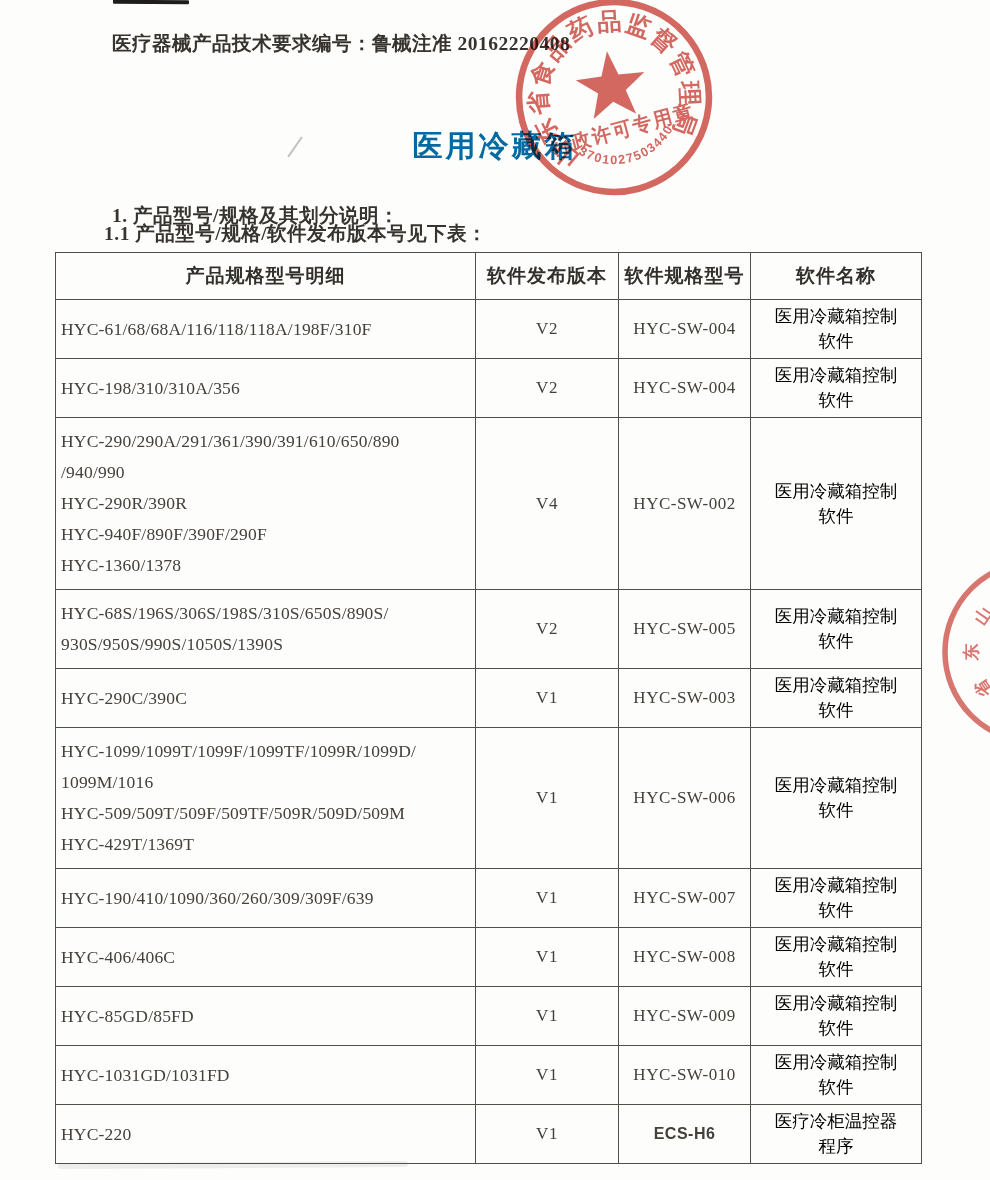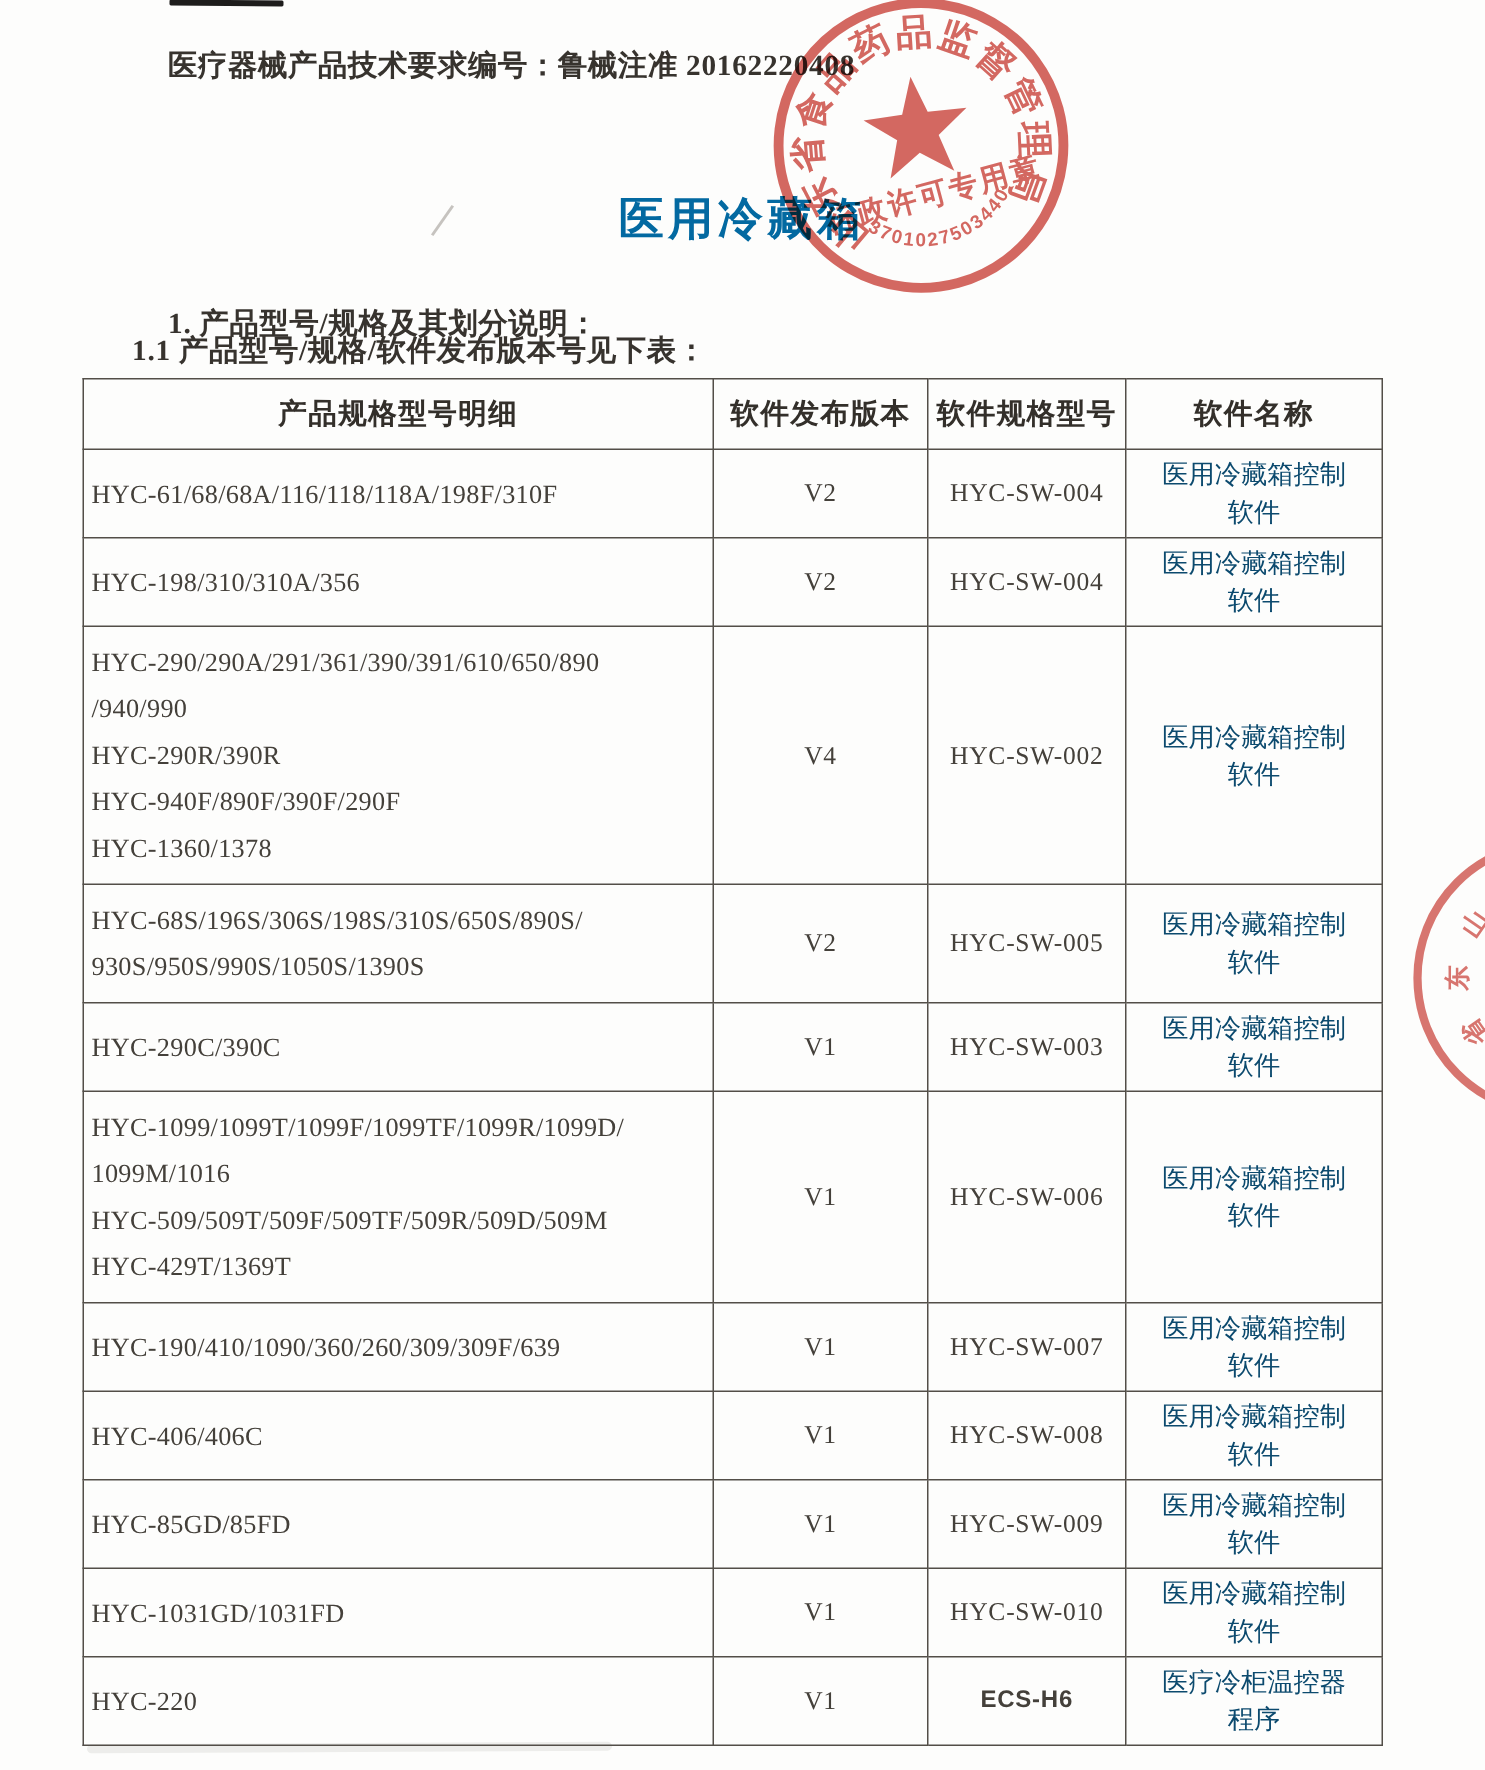"1.1 产品型号/规格/软件发布版本号见下表：" .section-1-1 { left: 88px -> 104px }
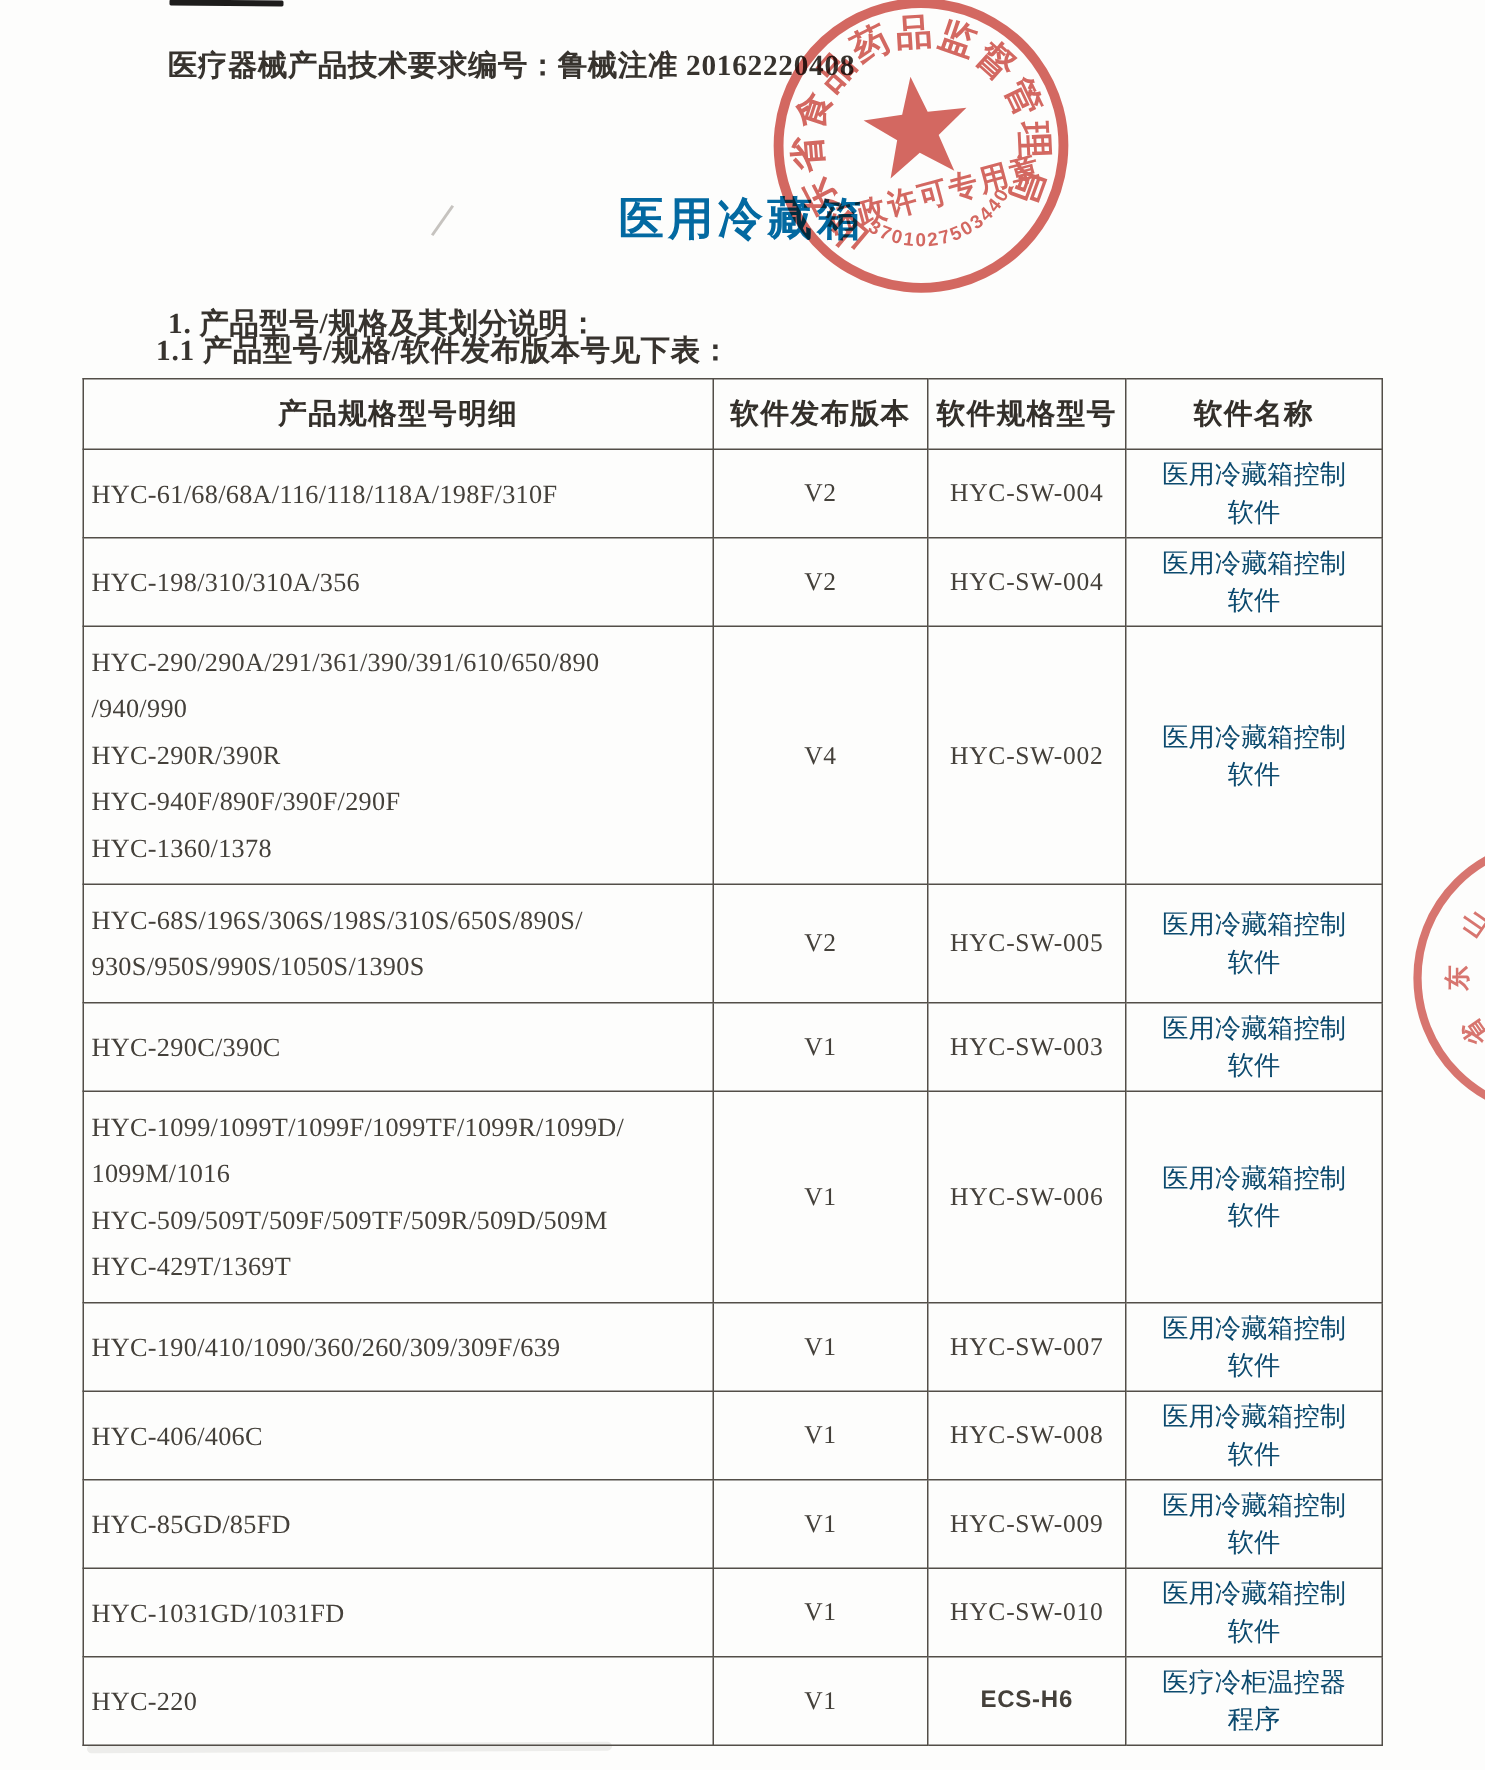"医用冷藏箱控制软件" td.swname-cell { color: #0c4a6e -> #000000 }
